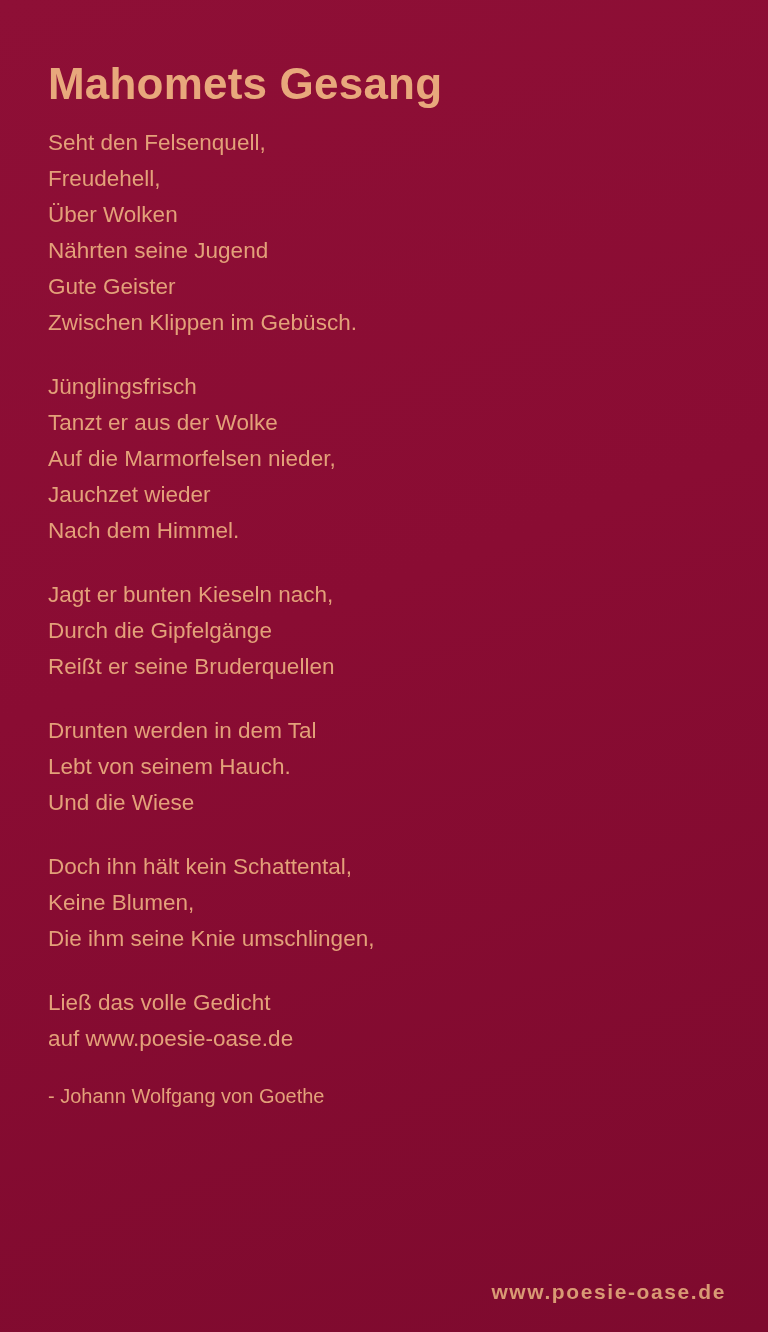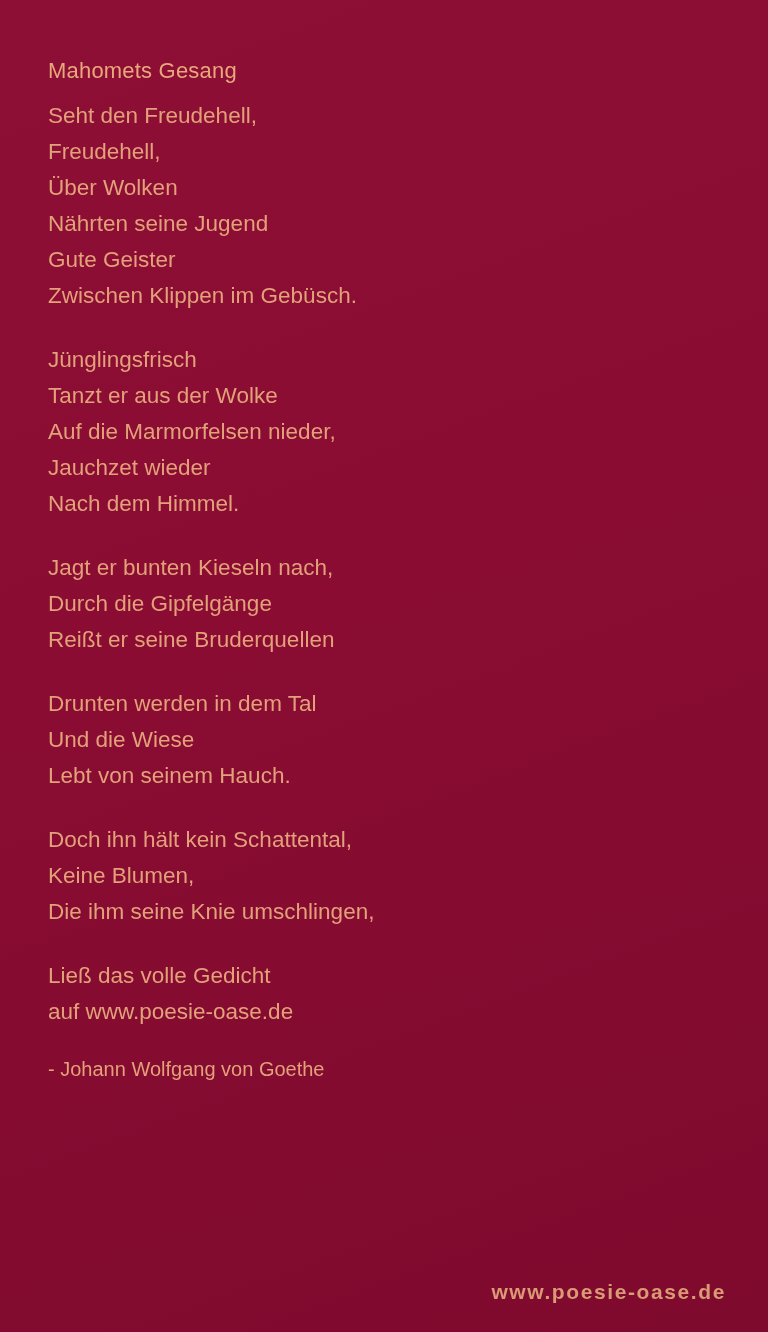"Mahomets Gesang" .poem-title { font-size: 22px -> 44px; font-weight: normal -> bold }
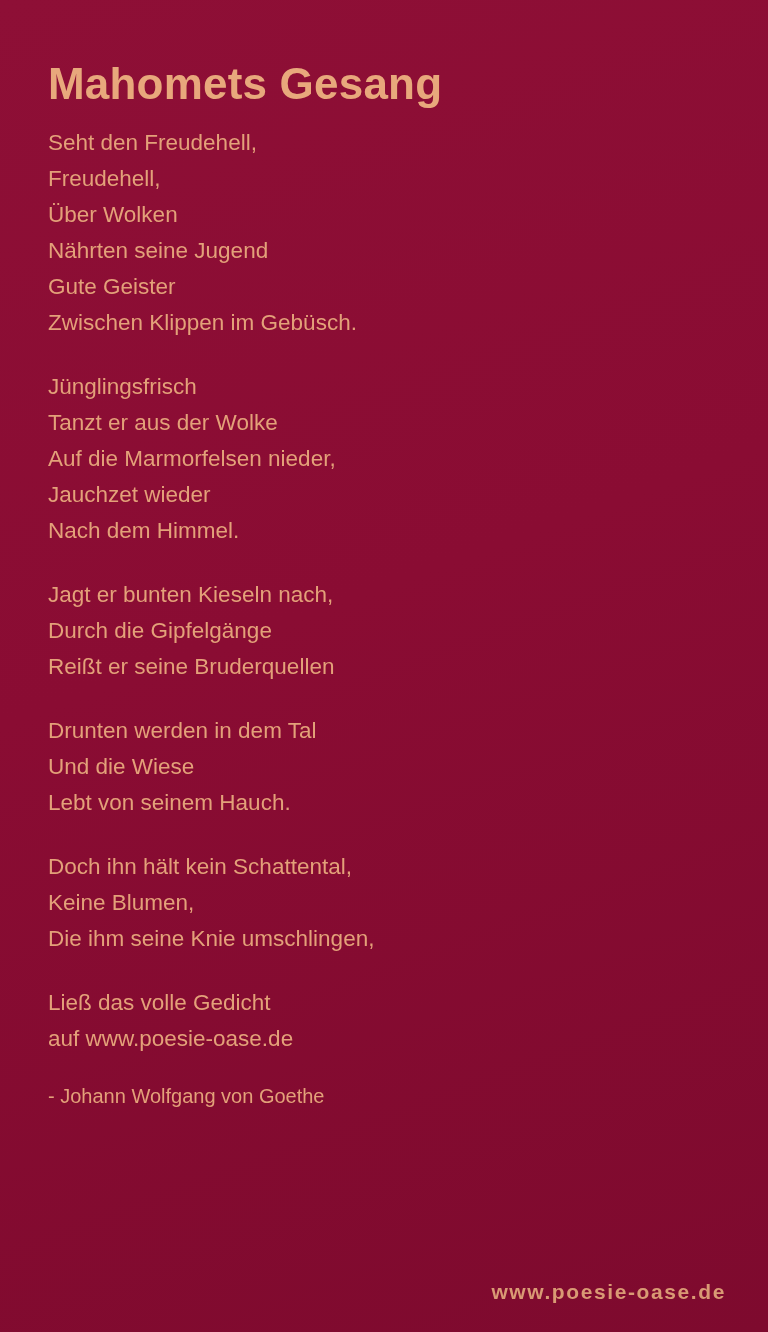"Seht den Freudehell," div.line { text: Freudehell -> Felsenquell }
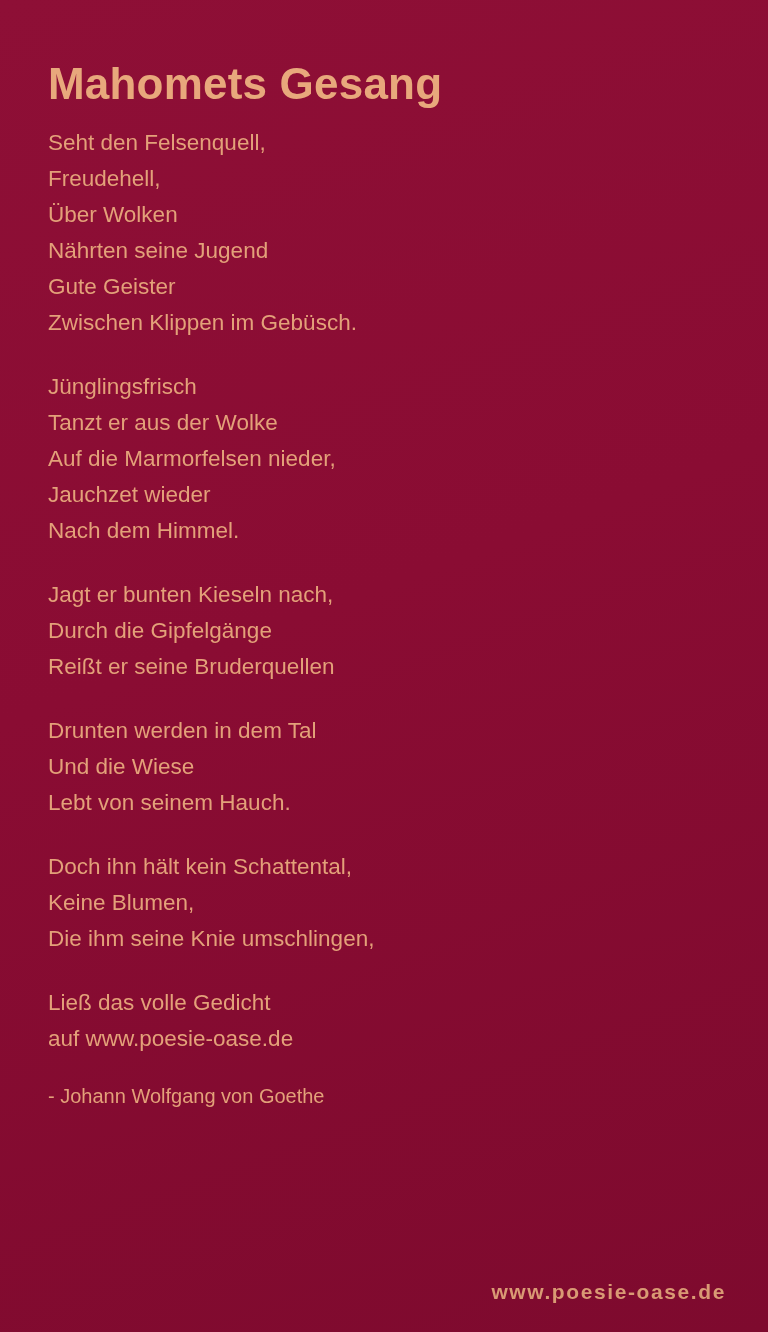"Und die Wiese" div.line { order: before "Lebt von seinem Hauch." -> after "Lebt von seinem Hauch." }
